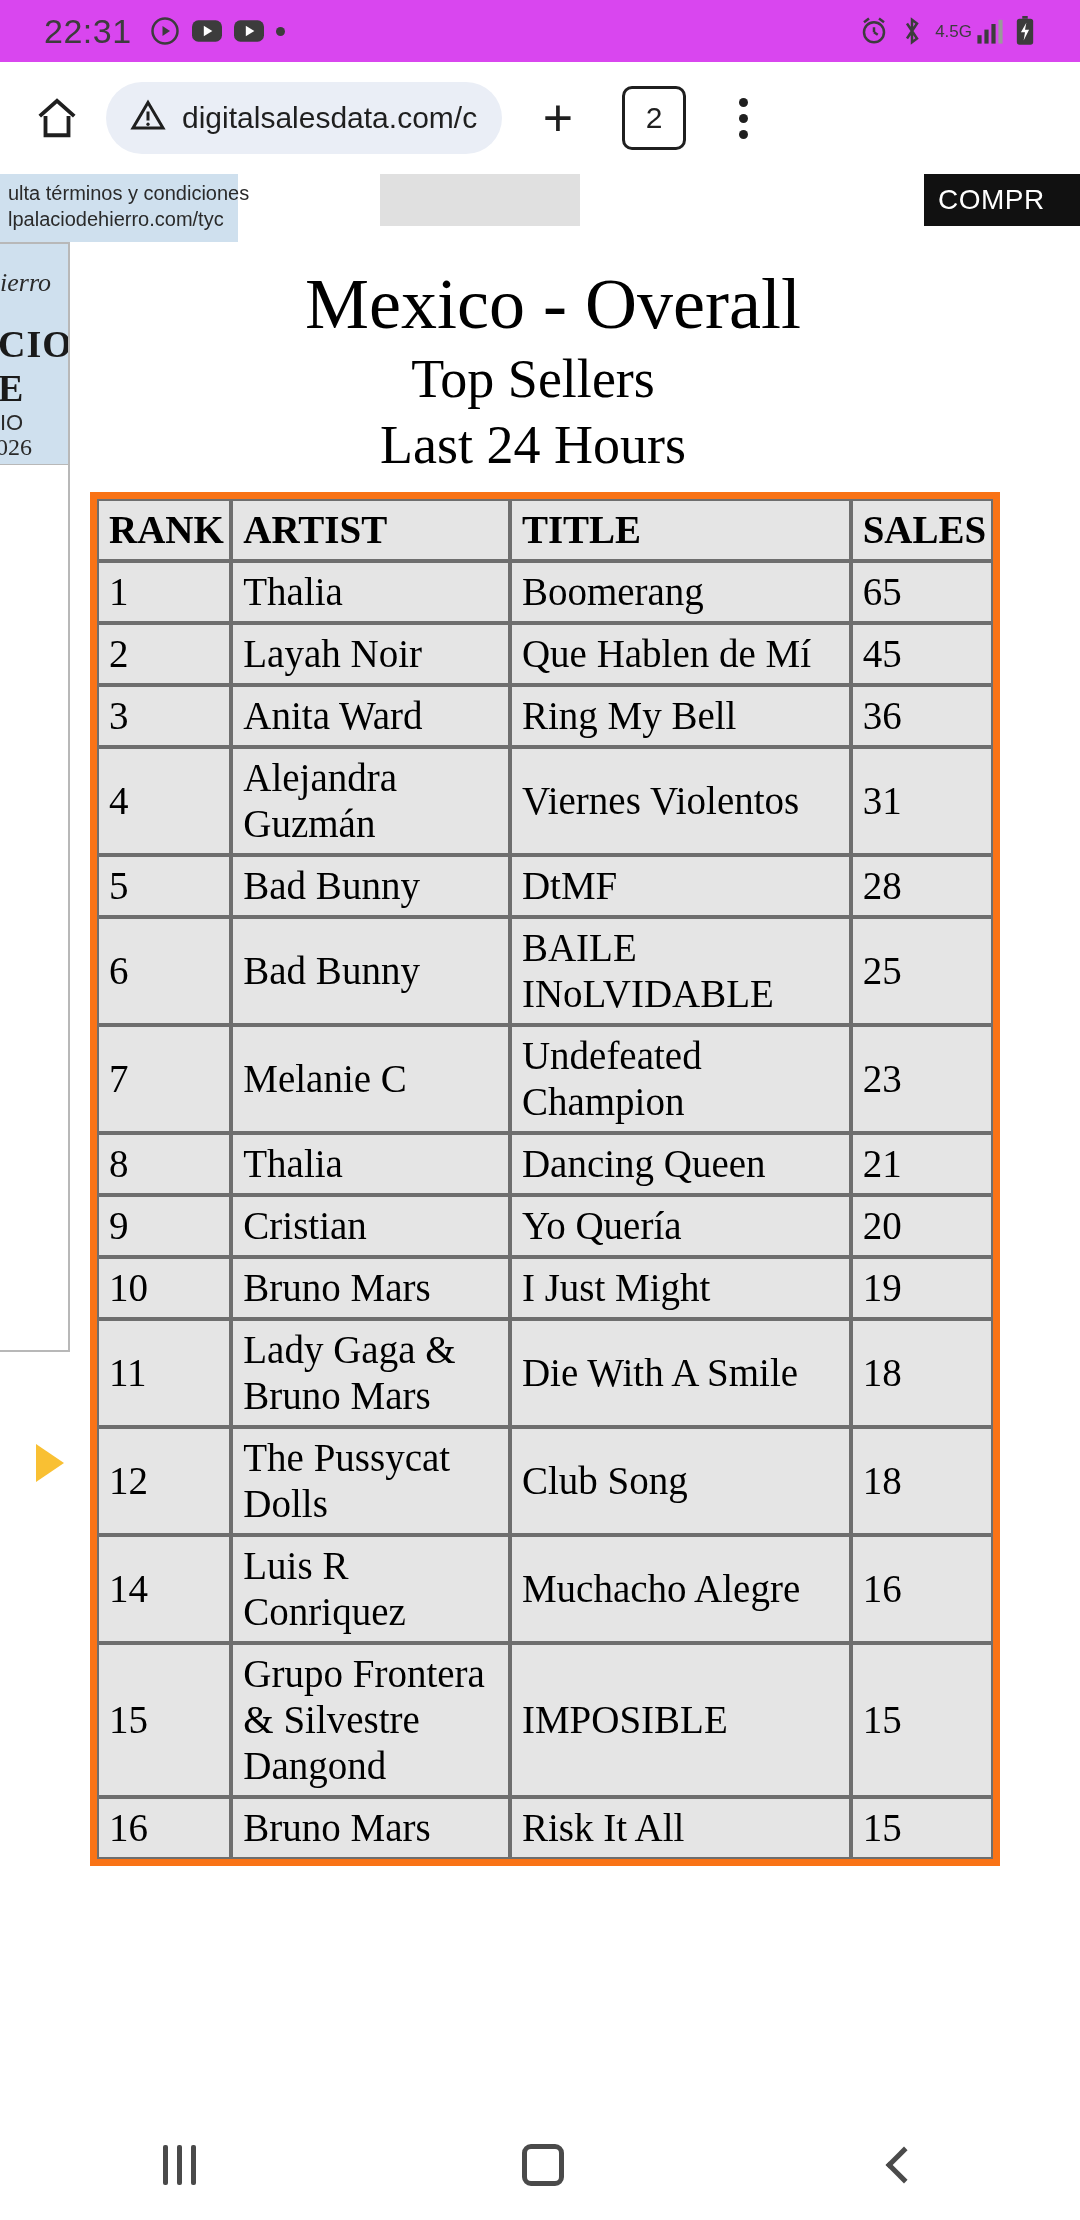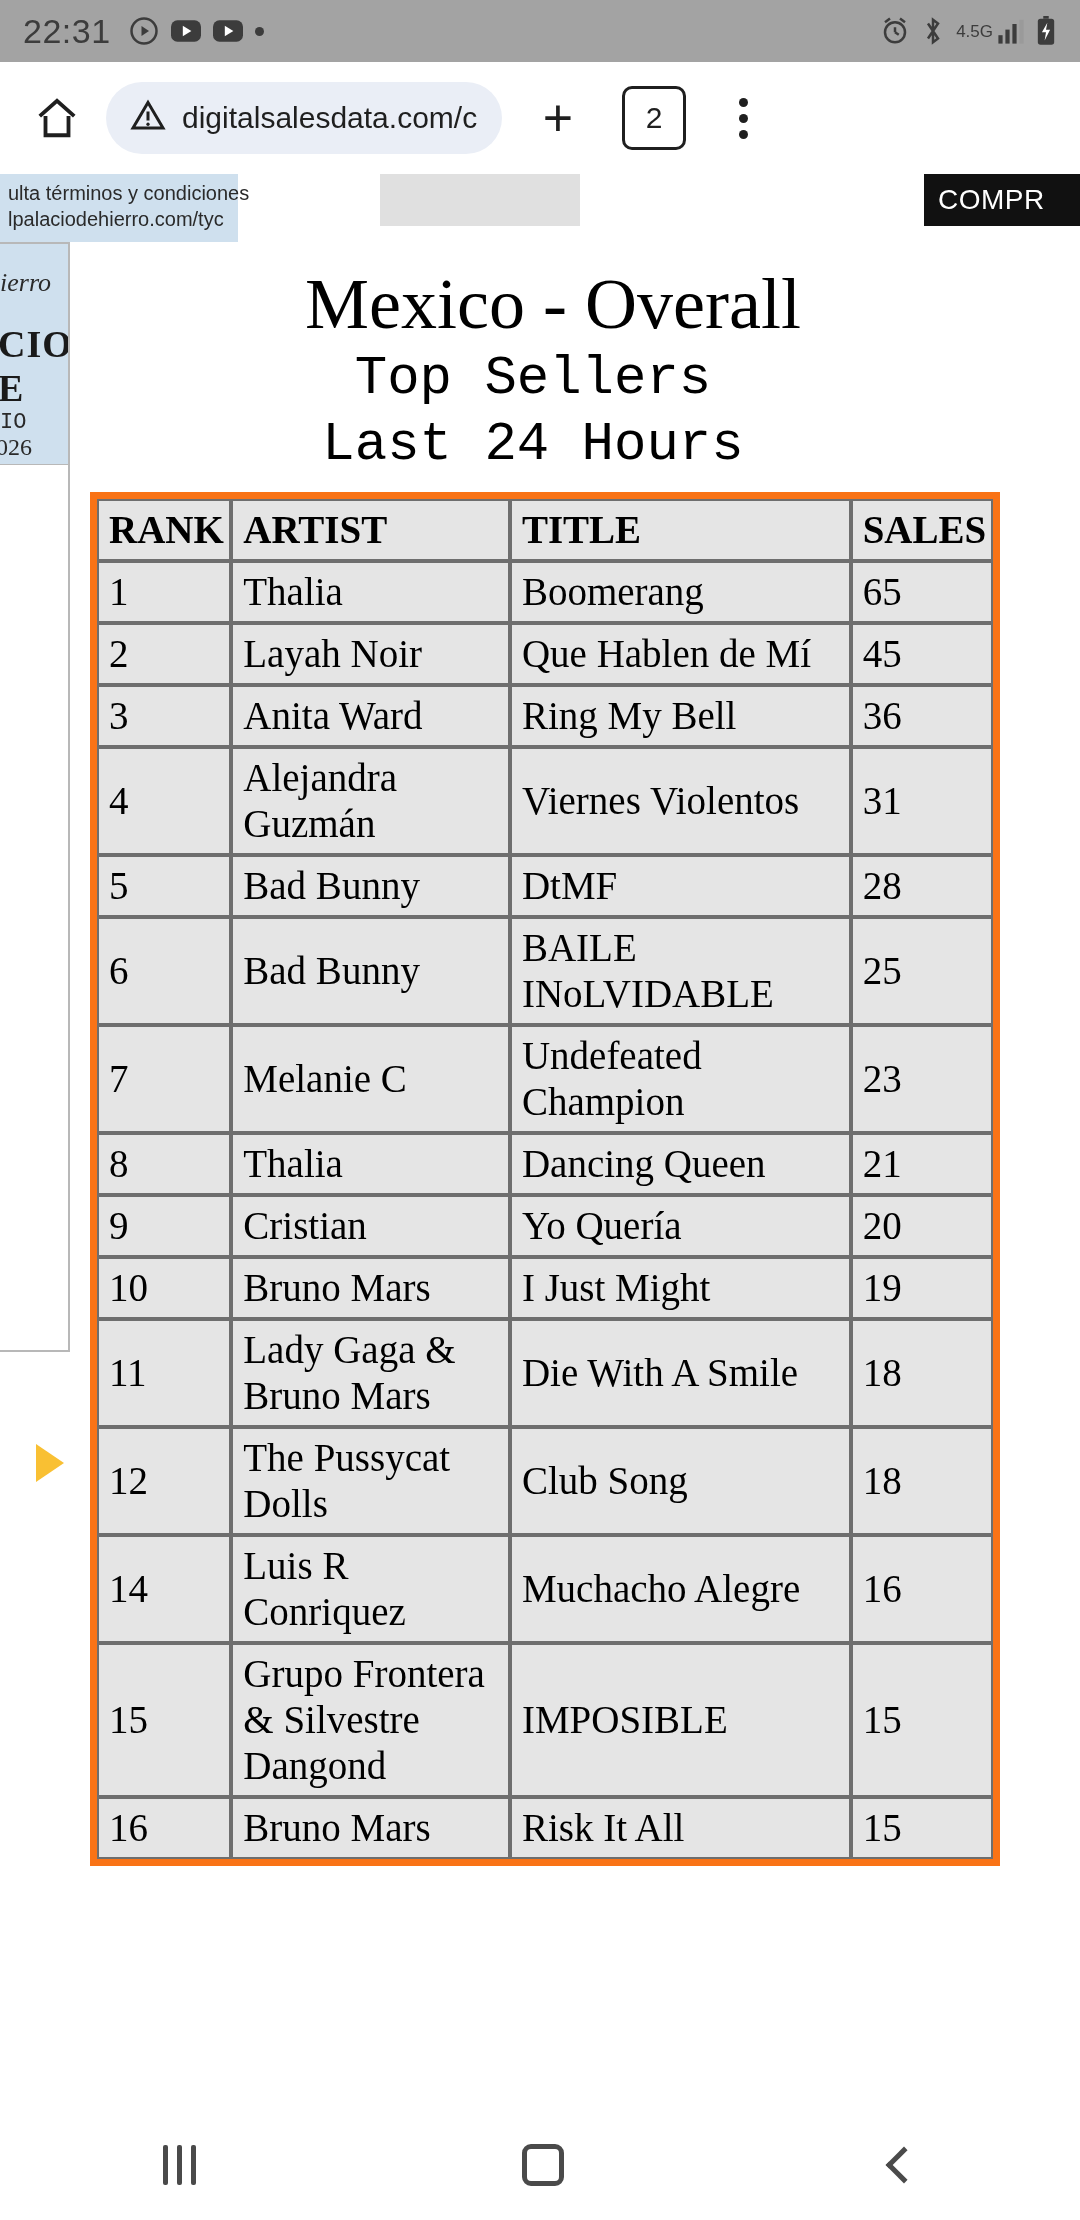"22:31" .statusbar { background: #a3a3a3 -> #d946ef; padding: 0 23px -> 0 44px }
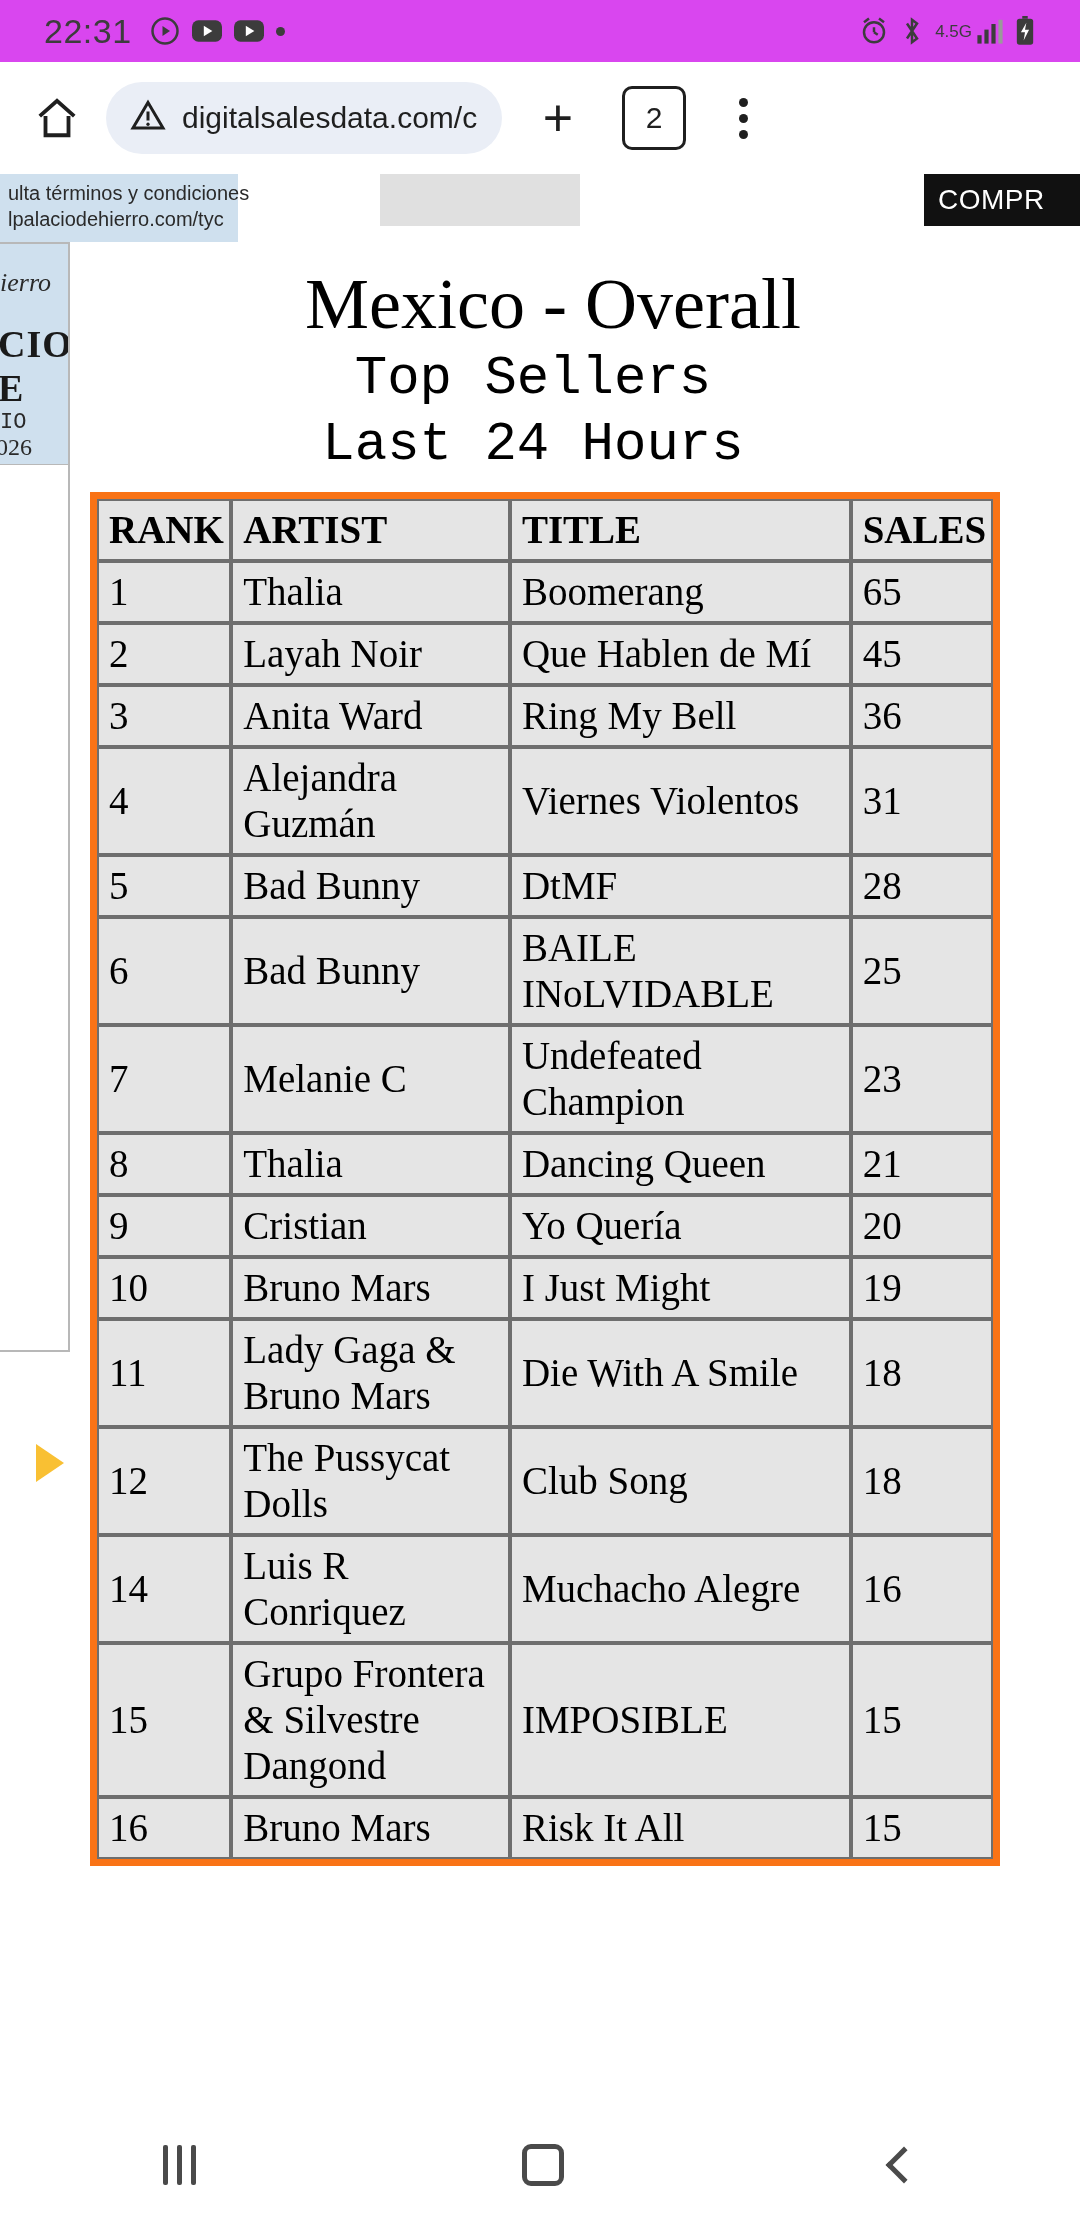"Top Sellers" .chart-sub { font-family: Liberation Mono, monospace -> Liberation Serif, serif }
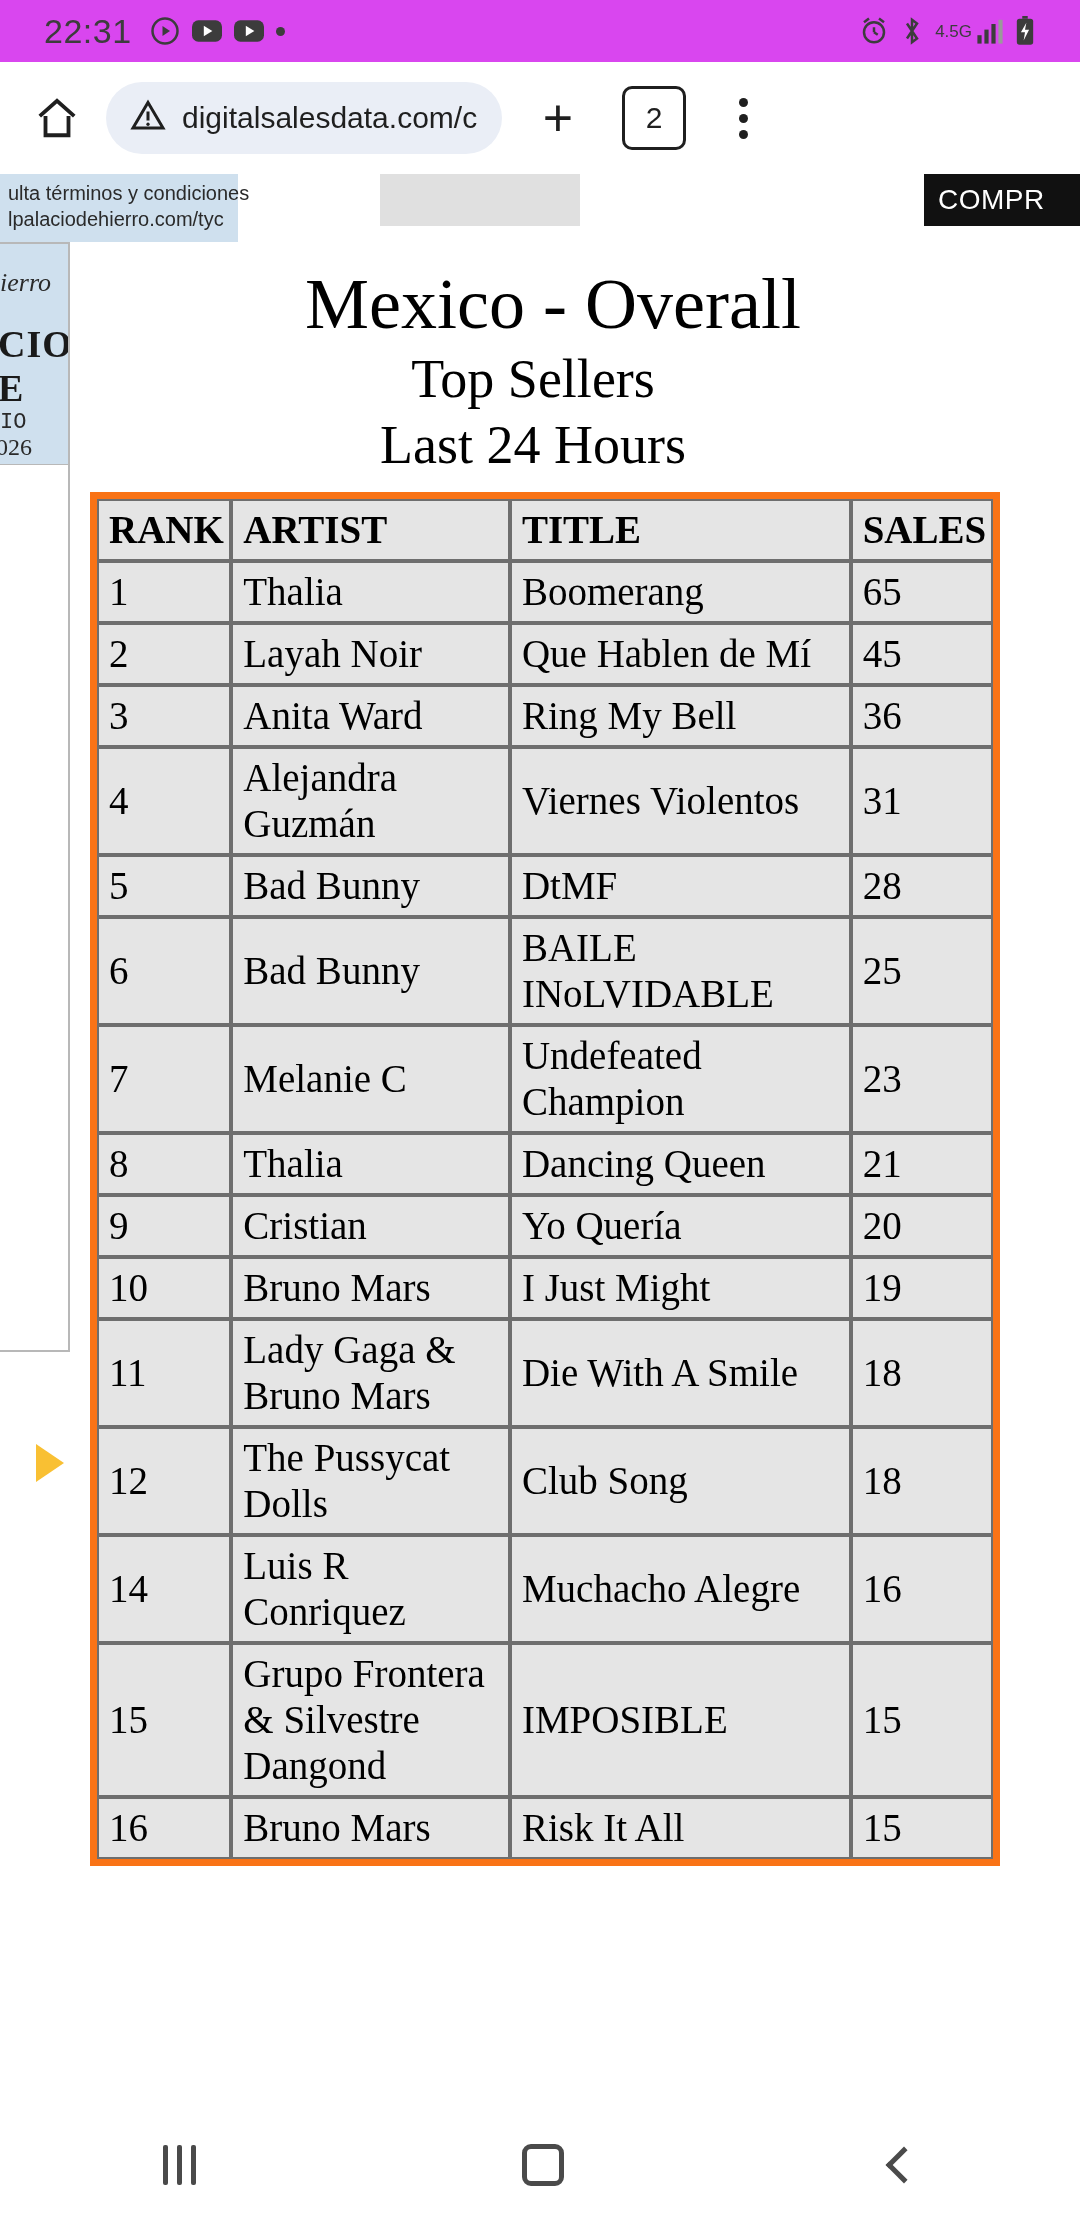"IO" .side-ad-top .sa-sm { font-family: Liberation Mono, monospace -> Liberation Sans, sans-serif }
